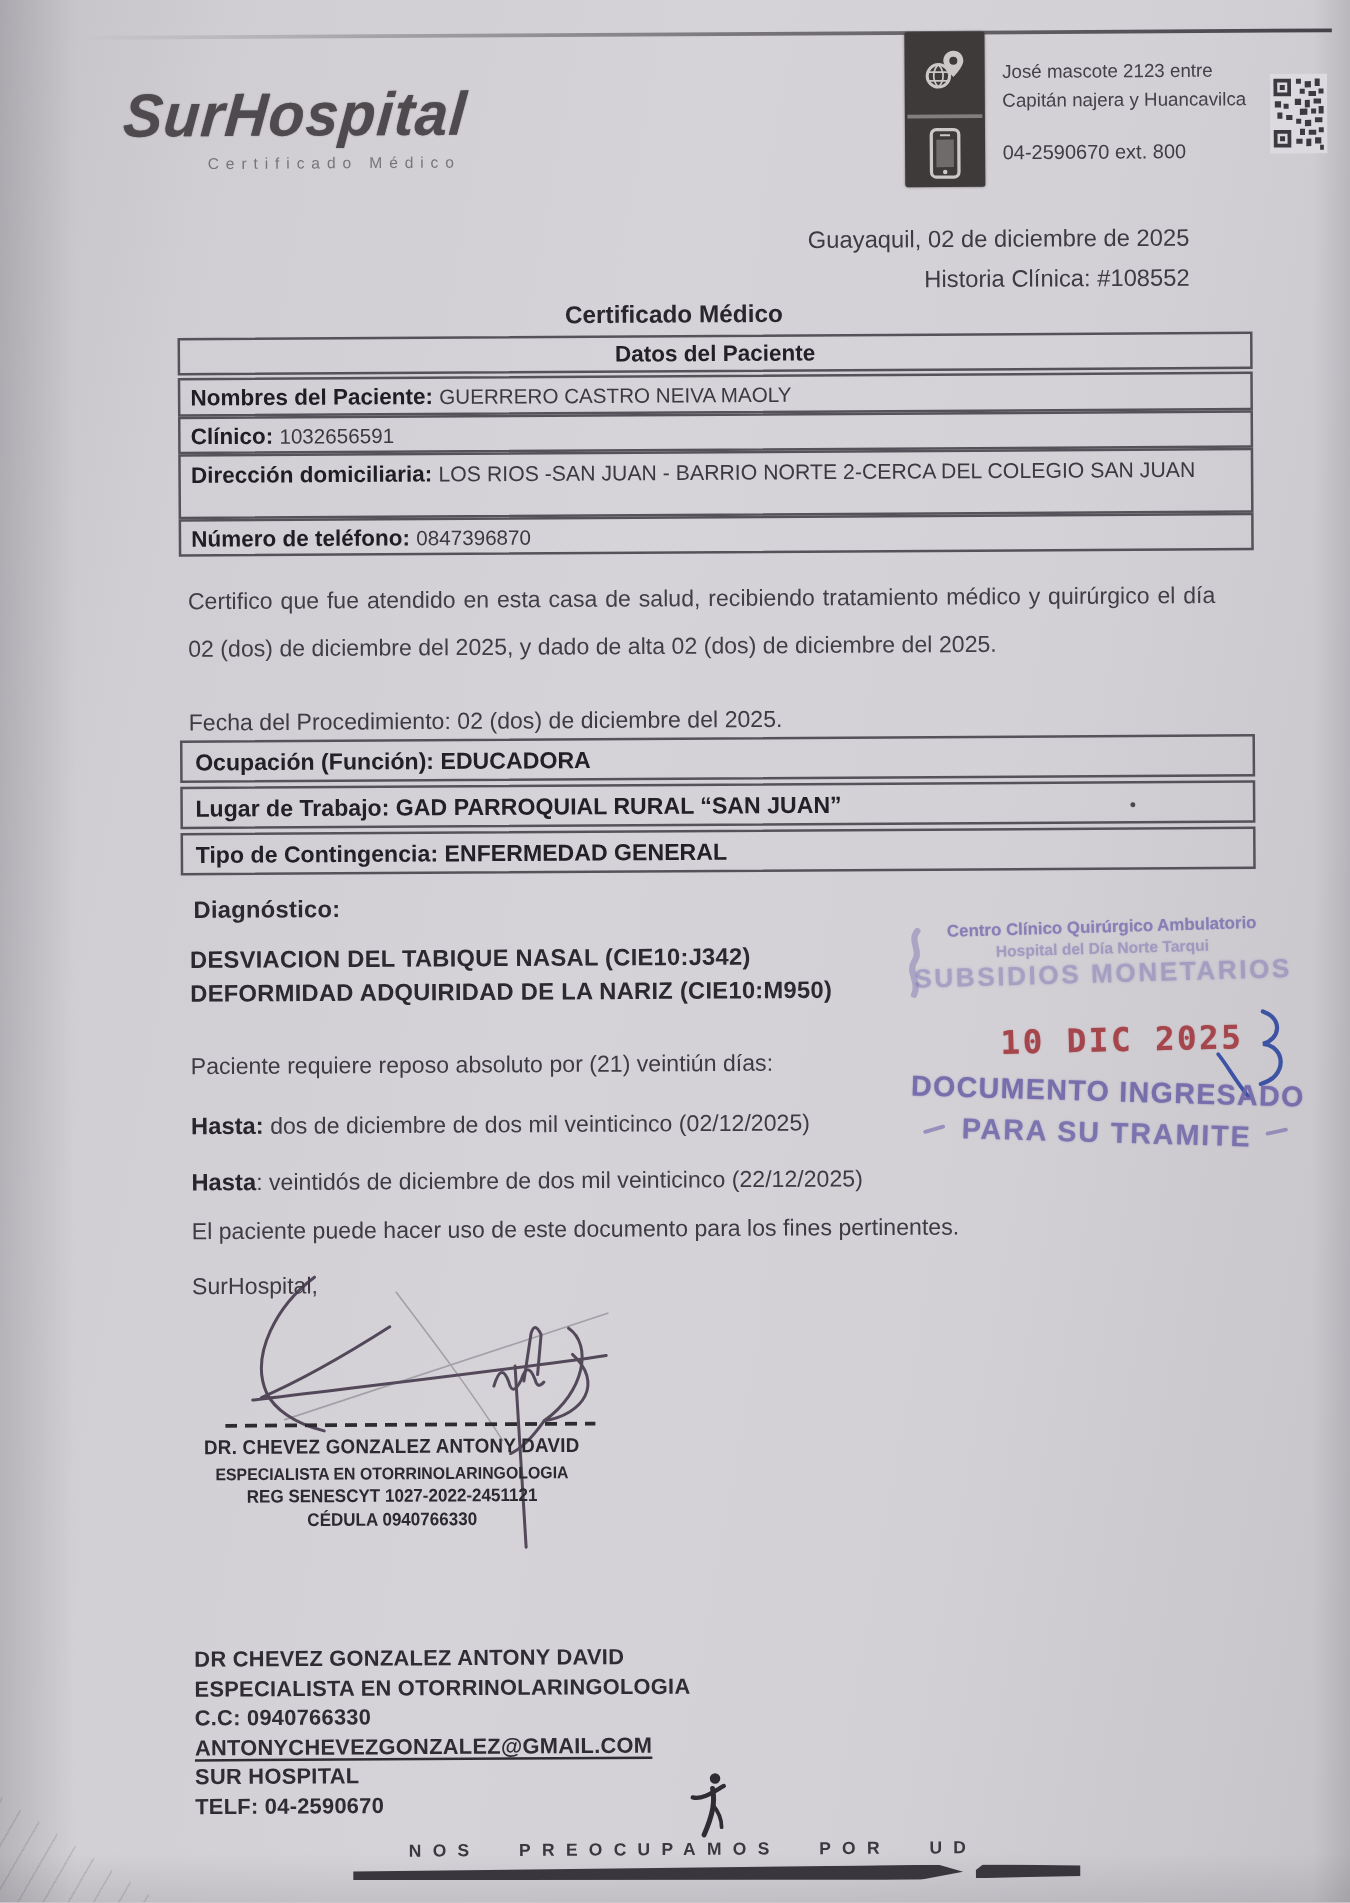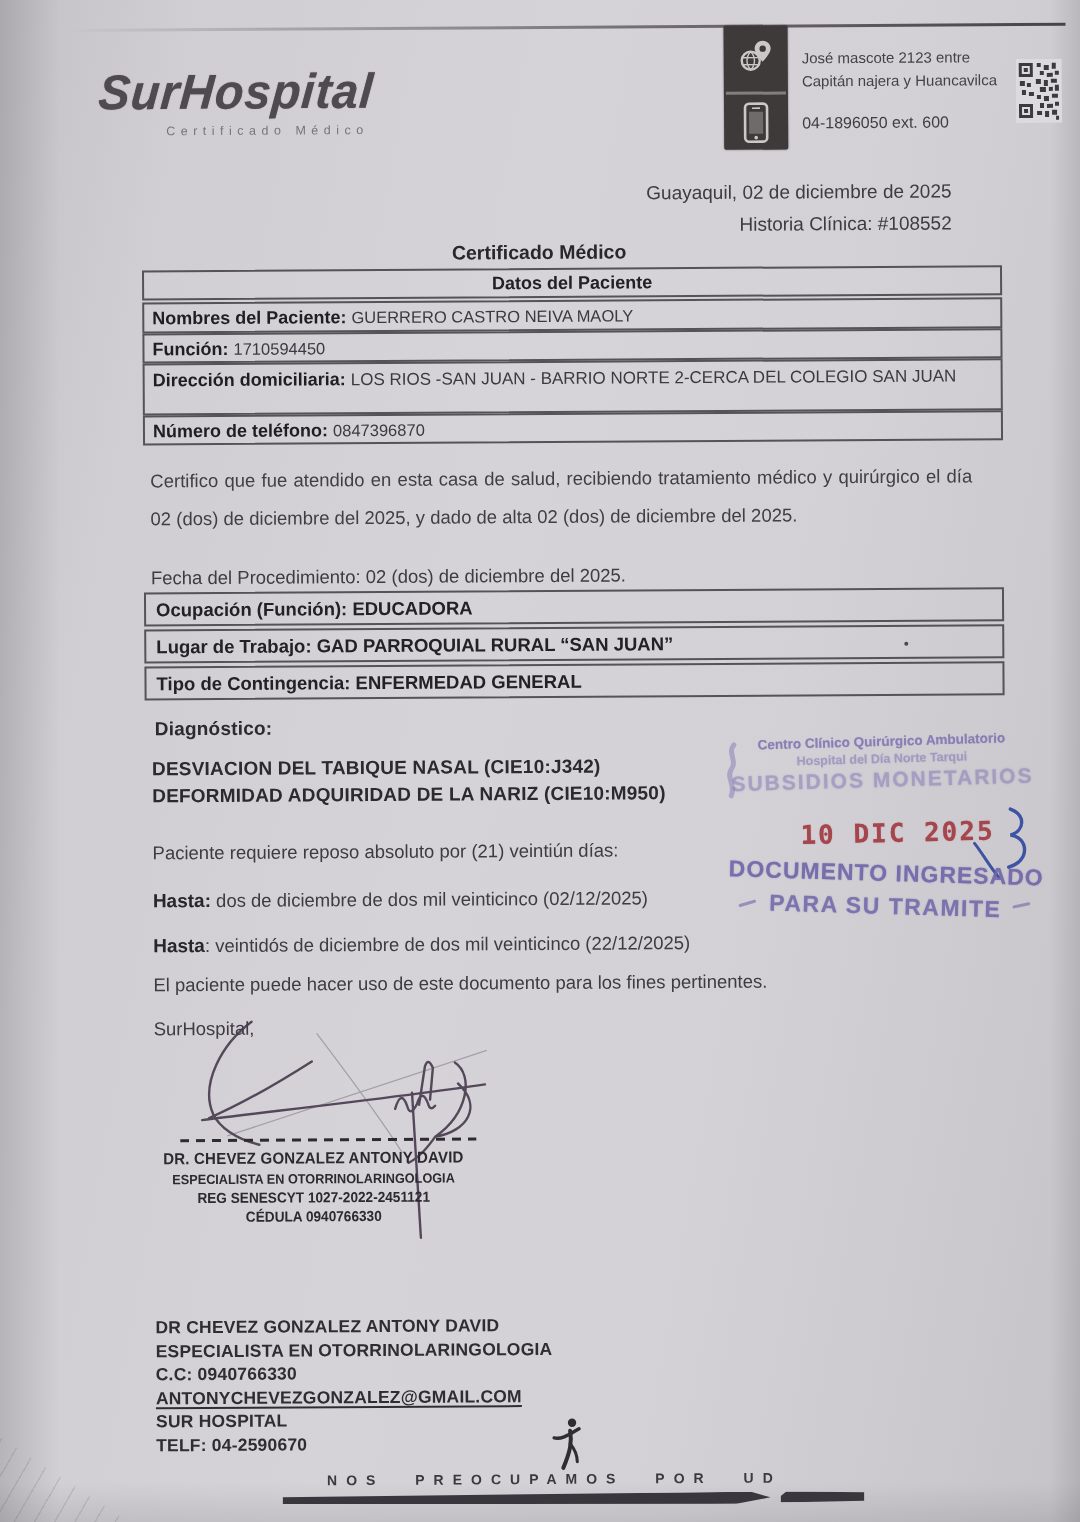"04-1896050 ext. 600" div.abs { text: 04-1896050 ext. 600 -> 04-2590670 ext. 800 }
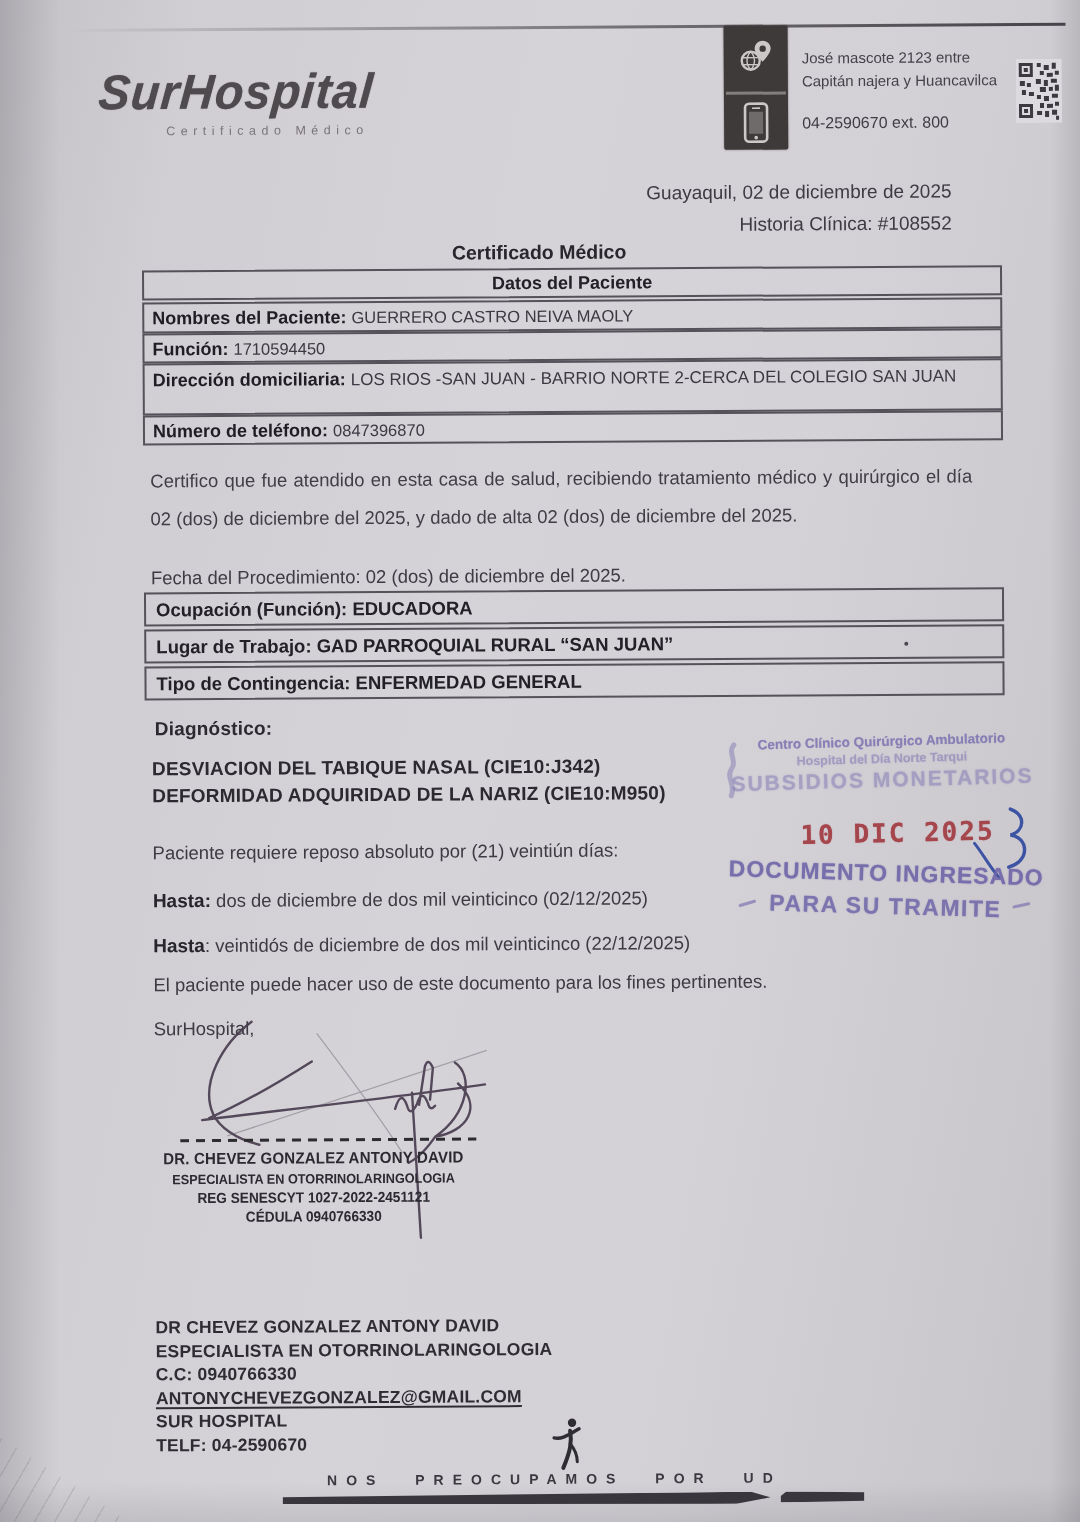"Función:" span.lbl { text: Función -> Clínico }
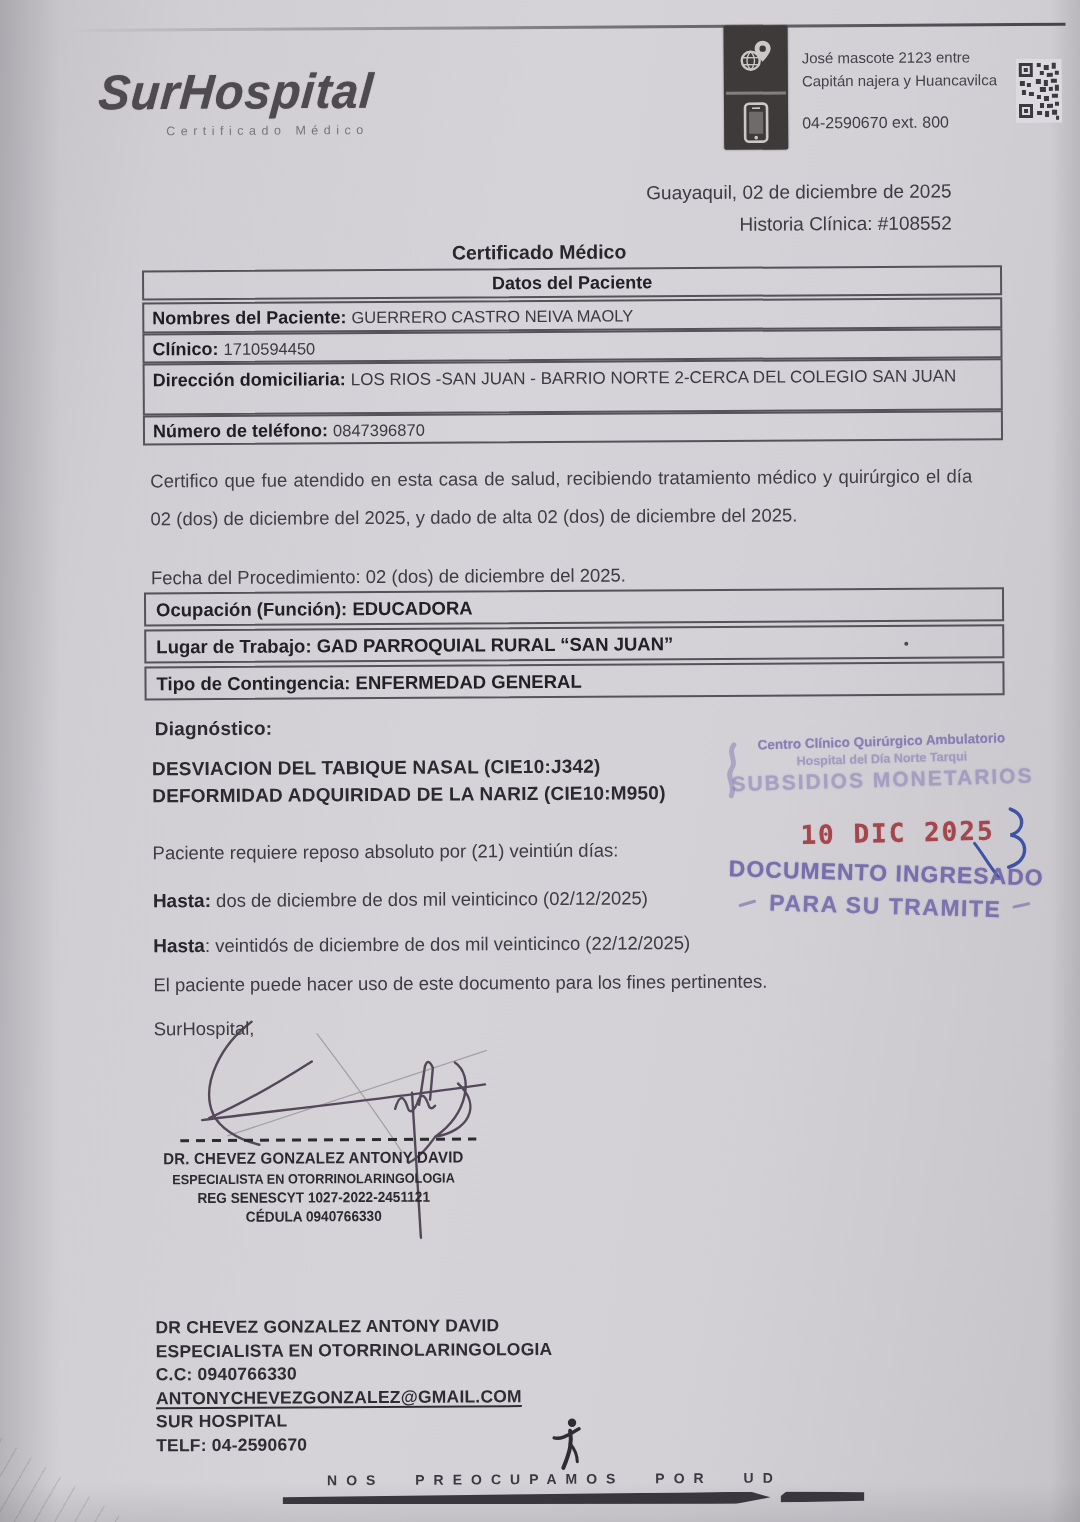"1710594450" span.val { text: 1710594450 -> 1032656591 }
